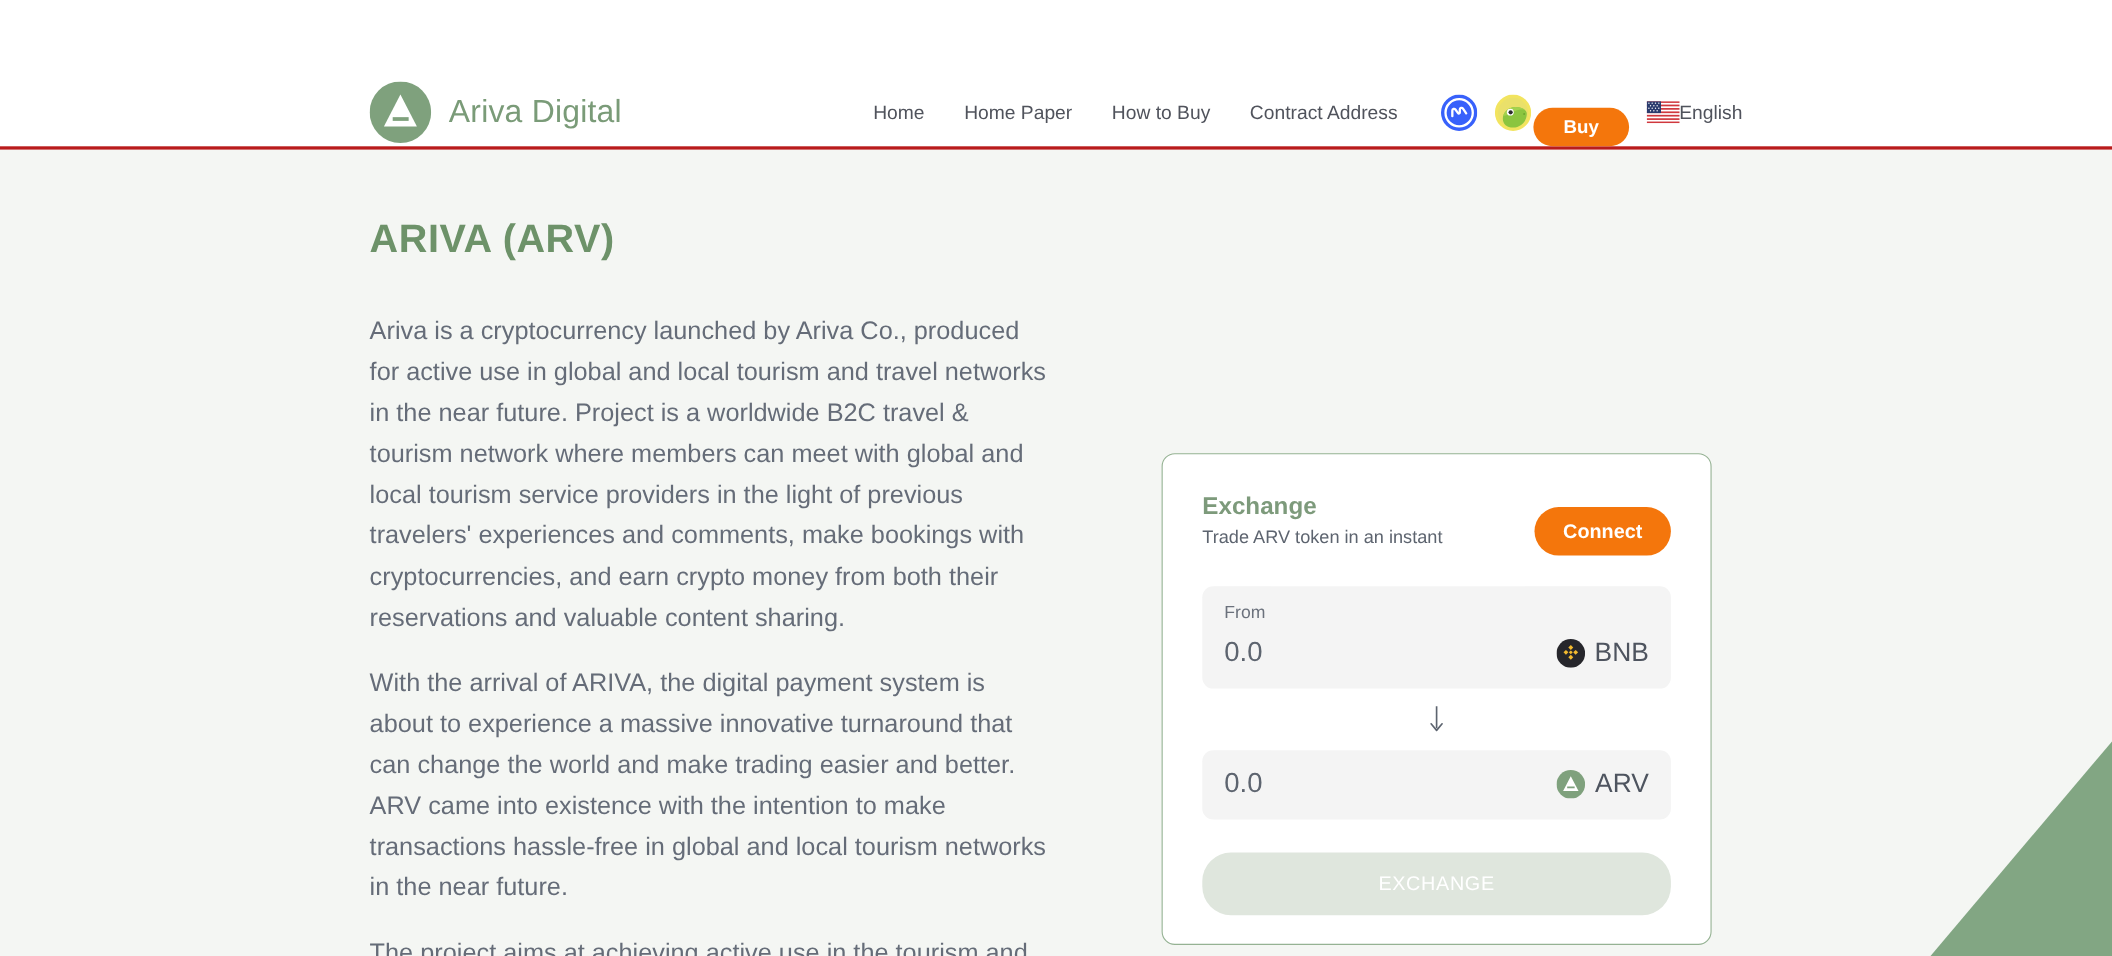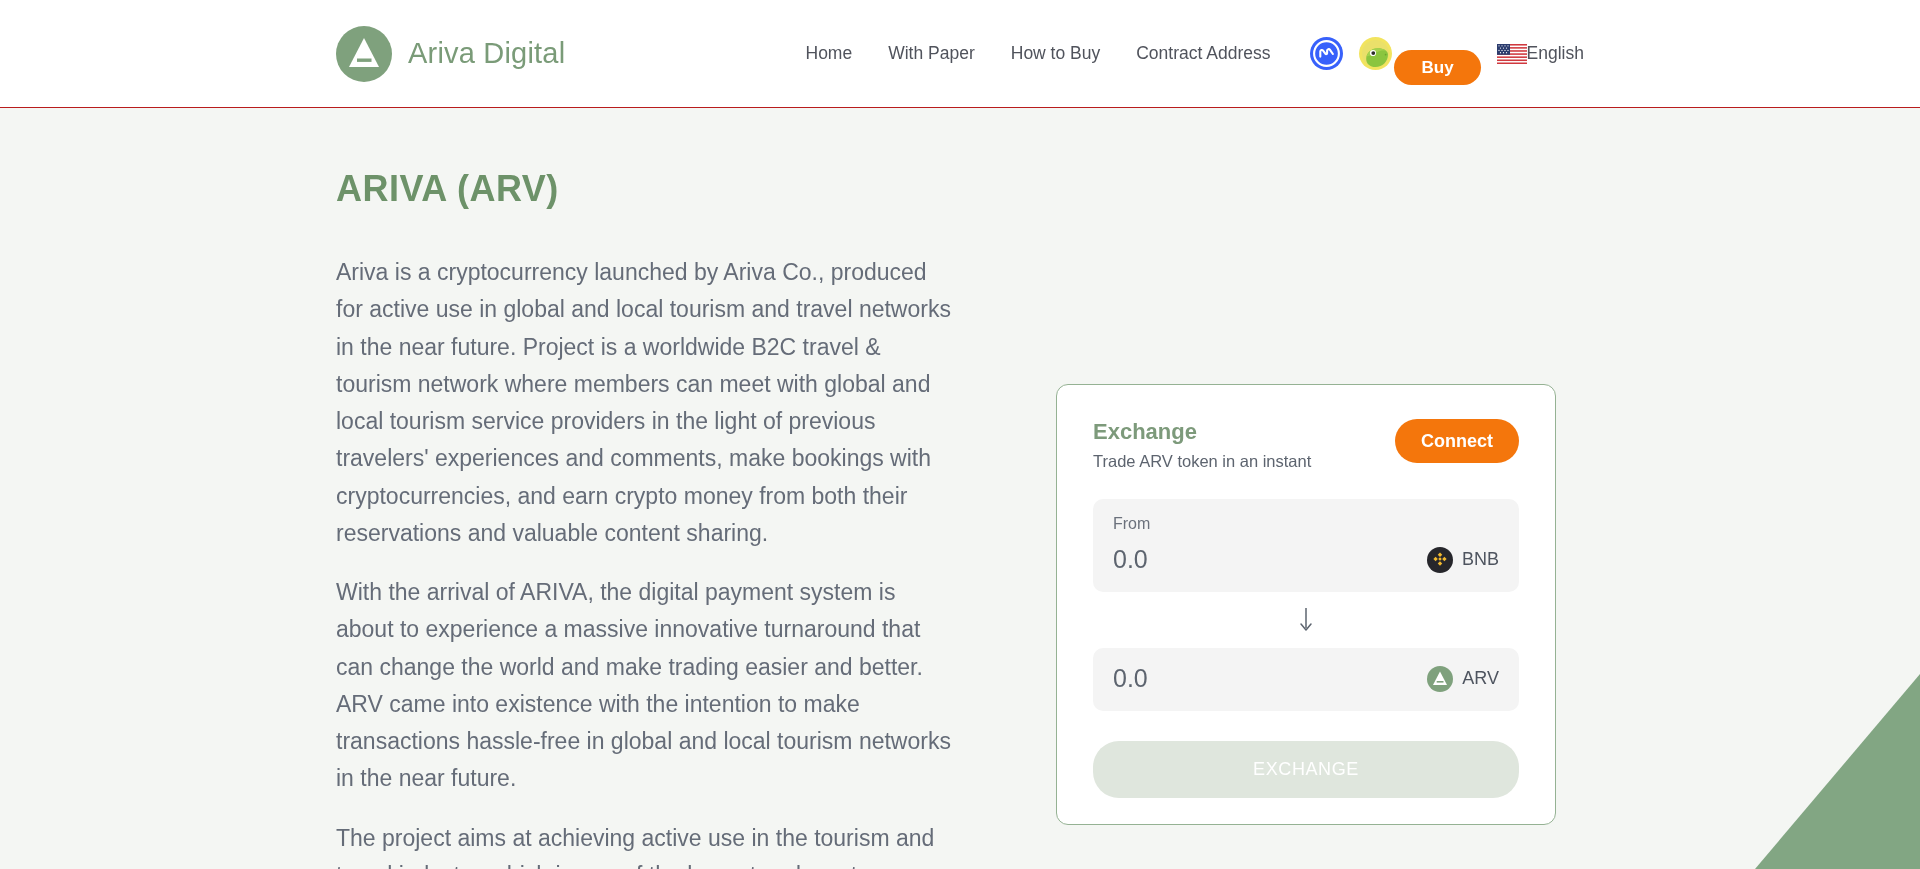"Ariva Digital" .site-header { align-items: center -> flex-end; border-bottom: 1px solid #b91c1c -> 3px solid #b91c1c; height: 108px -> 136px }
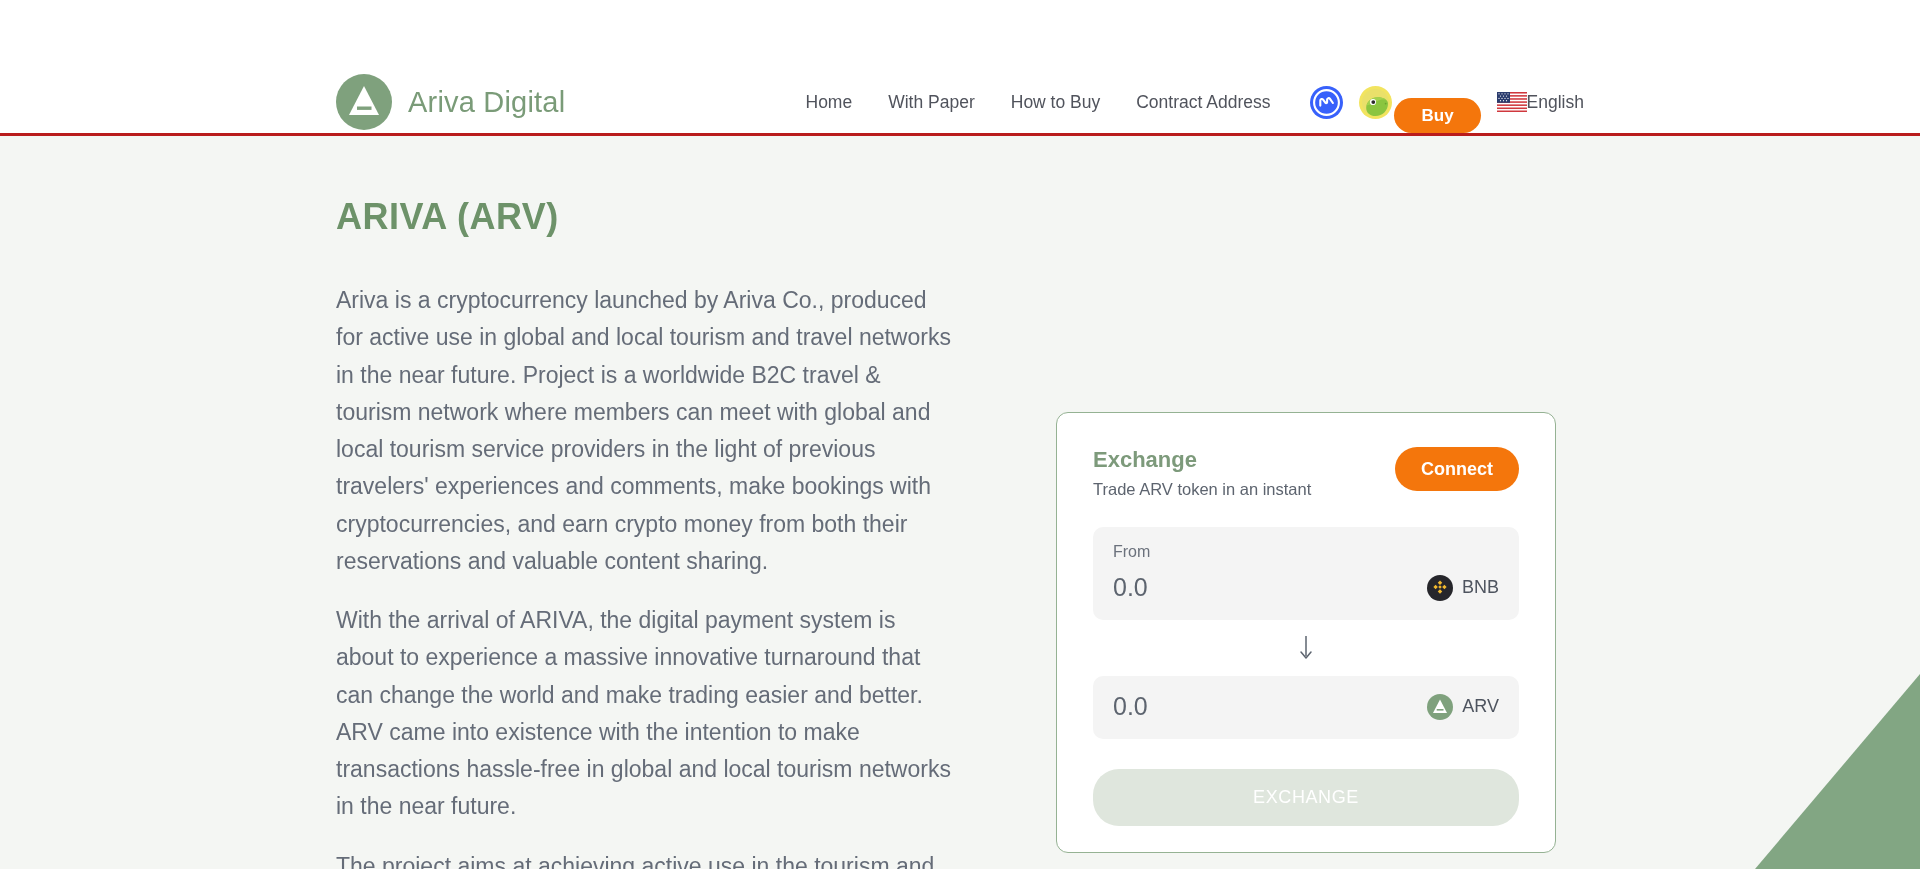"With Paper" a.nav-link { text: With -> Home }
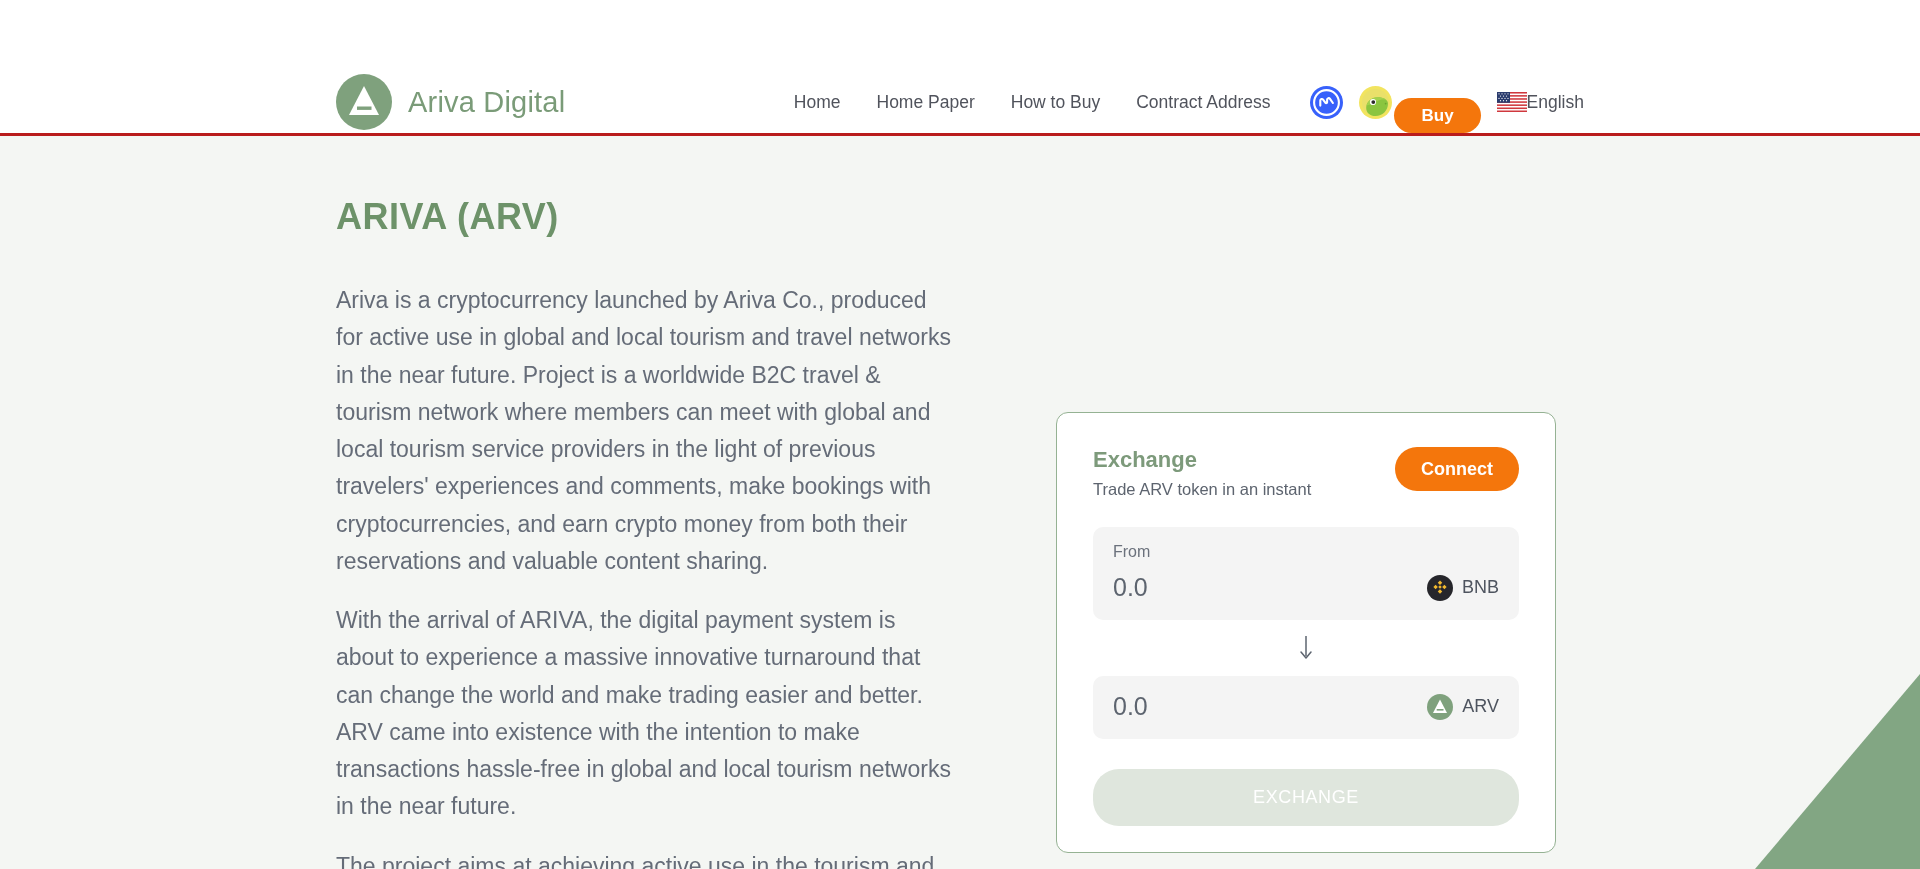"Connect" .connect-button { margin-top: 0 -> 14px }
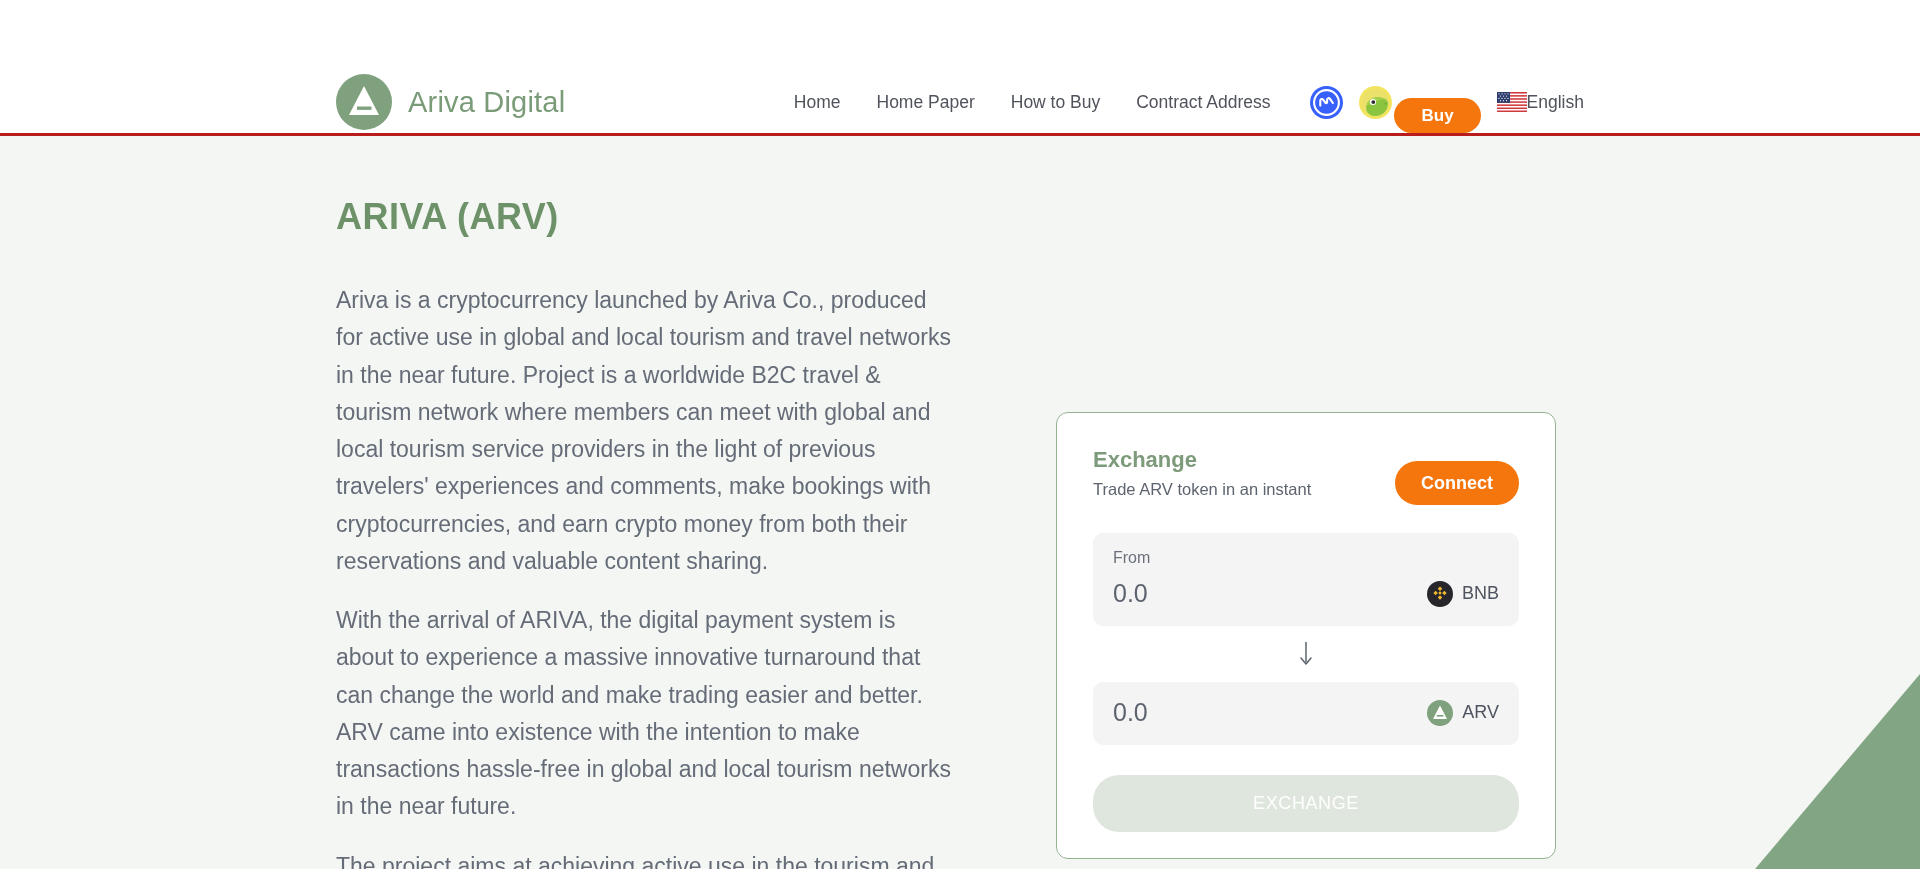"BNB" .token-symbol { font-size: 18px -> 24px }
